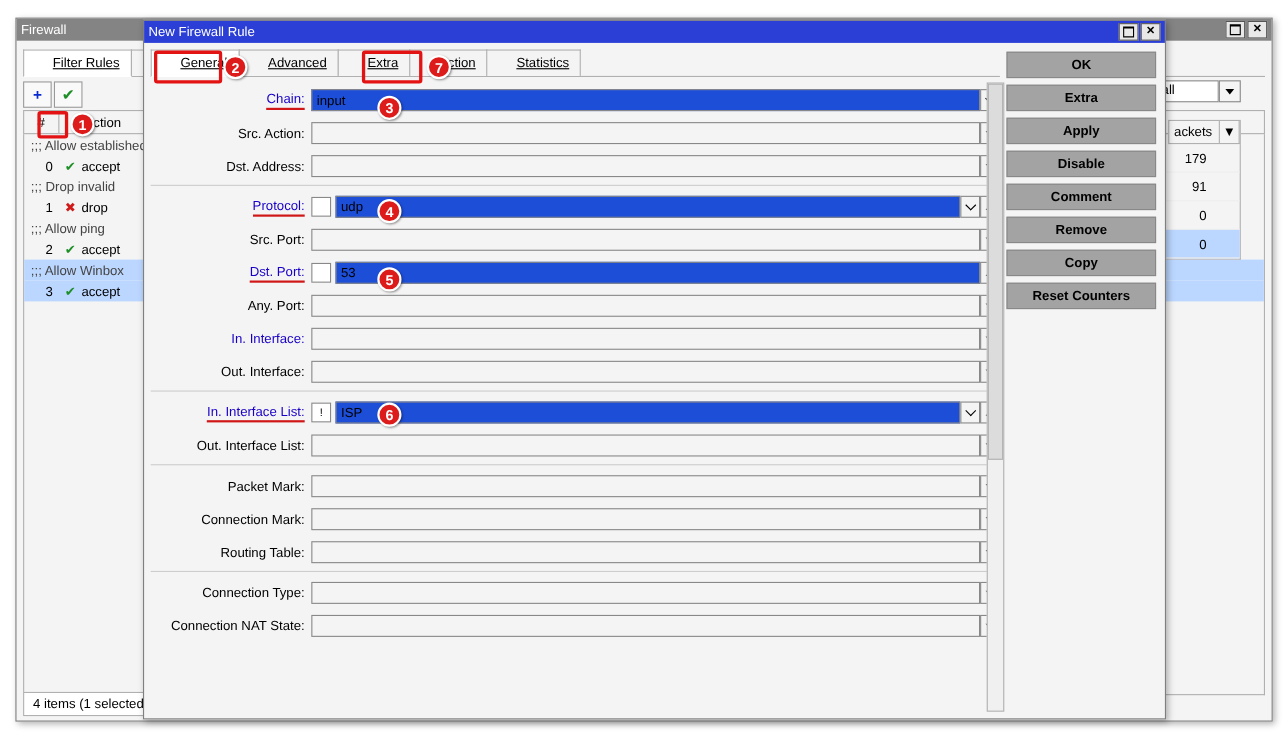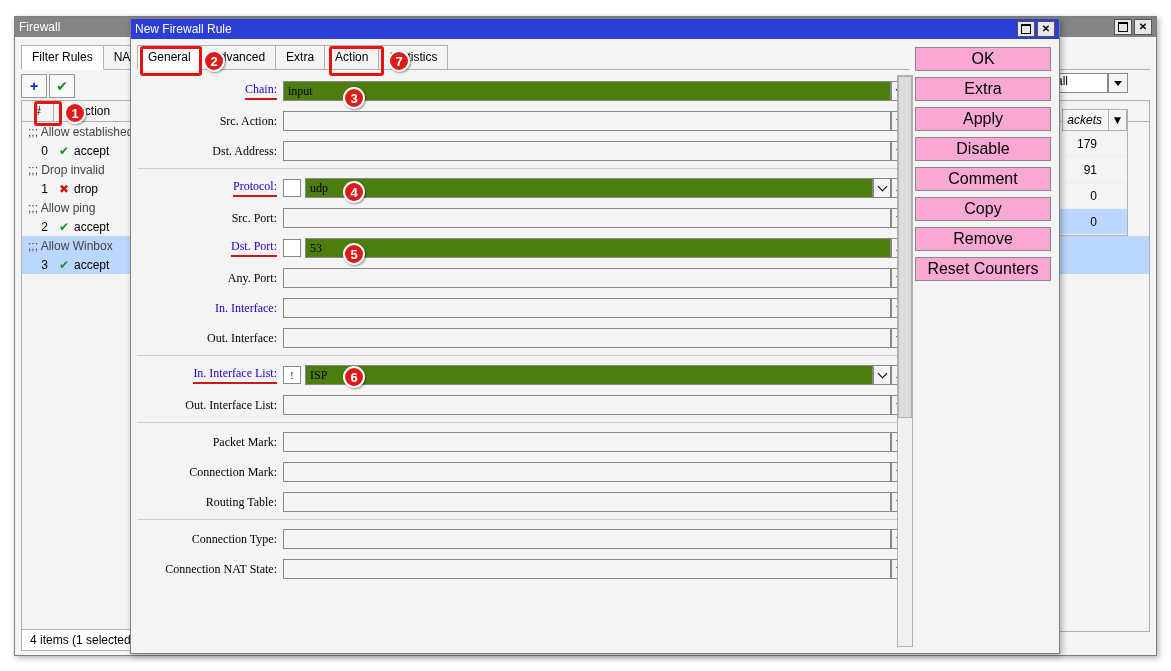"Filter Rules" .tab { padding: 4px 10px 5px 10px -> 4px 10px 5px 26px; text-decoration: none -> underline }
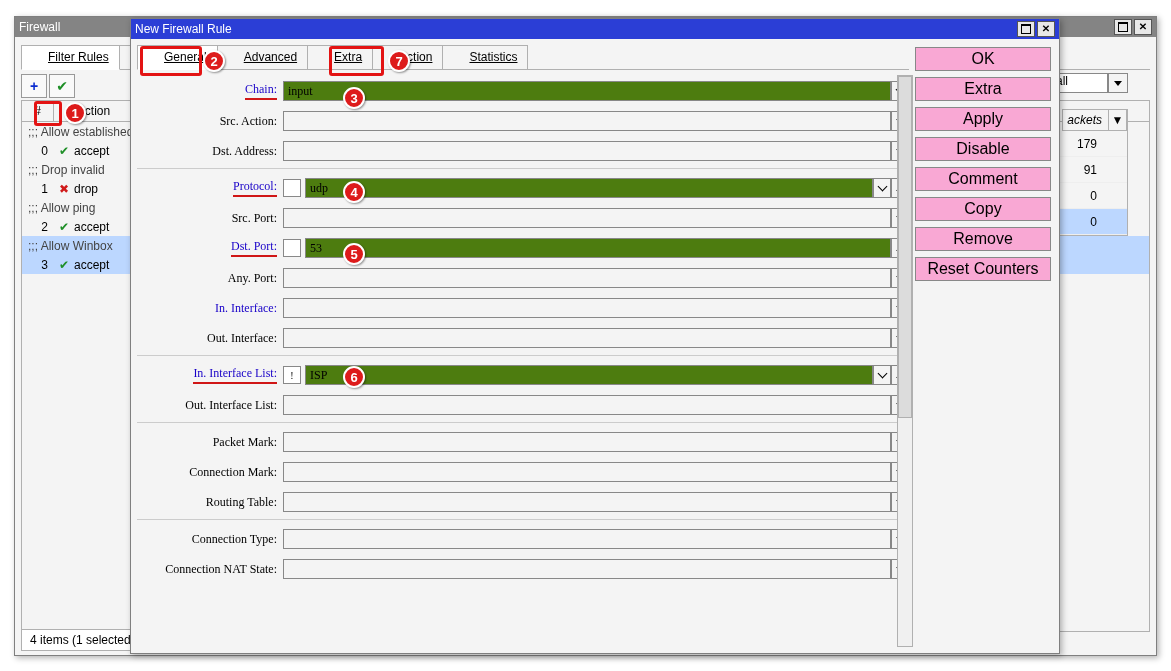"OK" .dlg-btn { background: #f9a8d4 -> #a3a3a3; font-size: 16px -> 12px; font-weight: none -> bold }
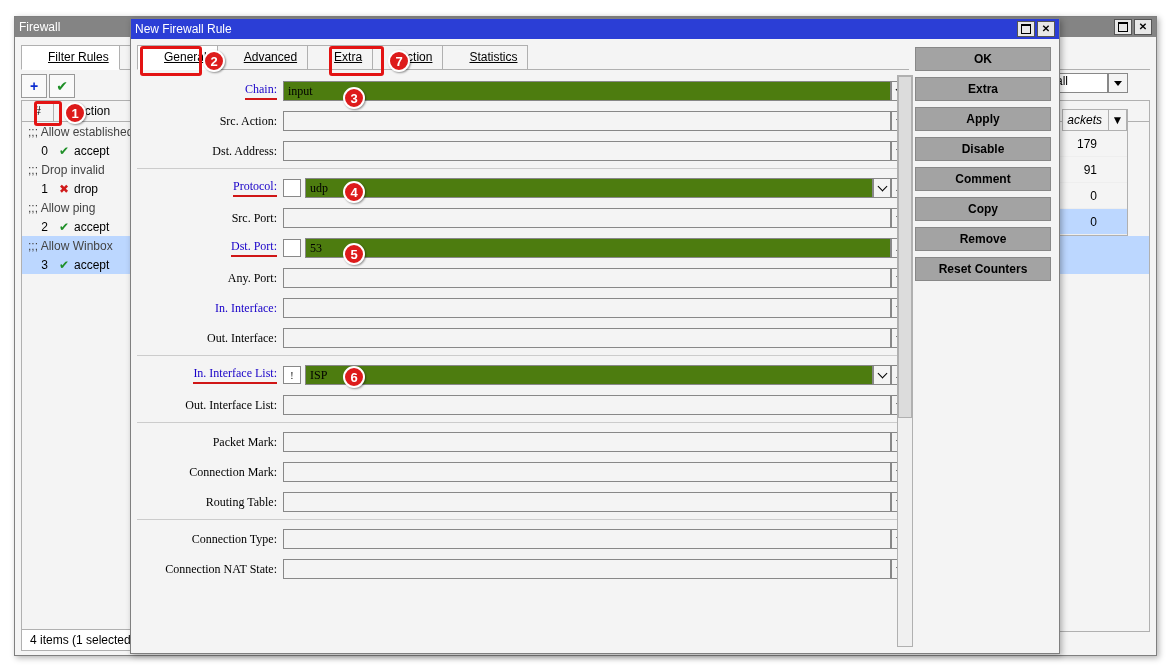"Chain:" .field { font-family: Liberation Serif, serif -> none }
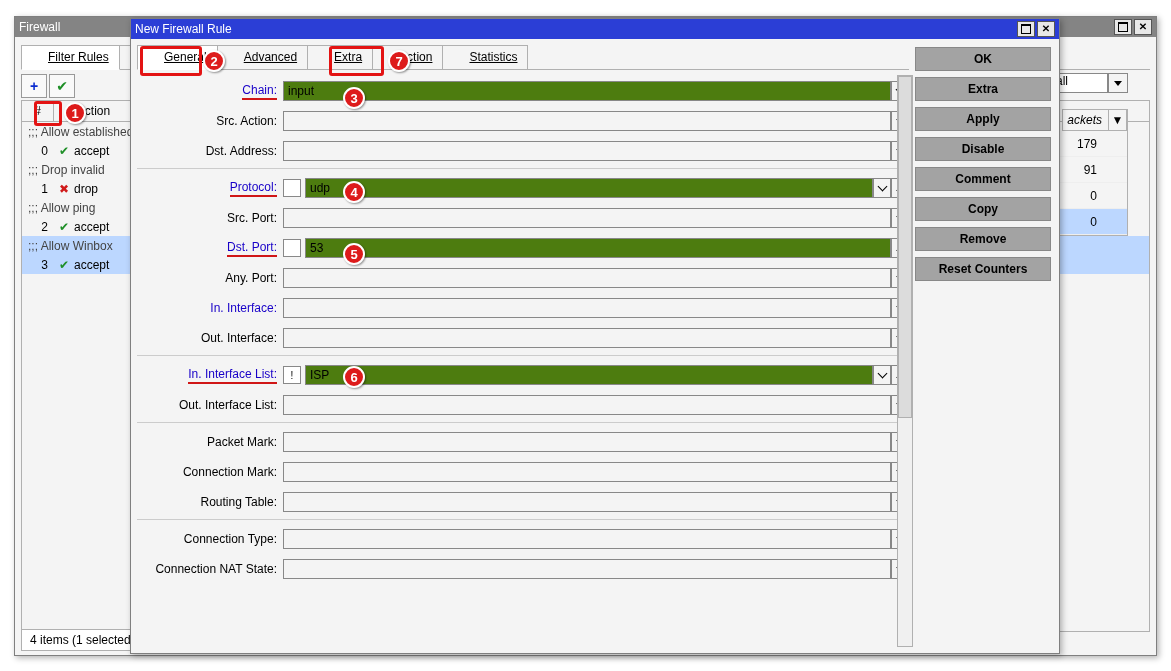"input" .input { background: #4d7c0f -> #1d4ed8 }
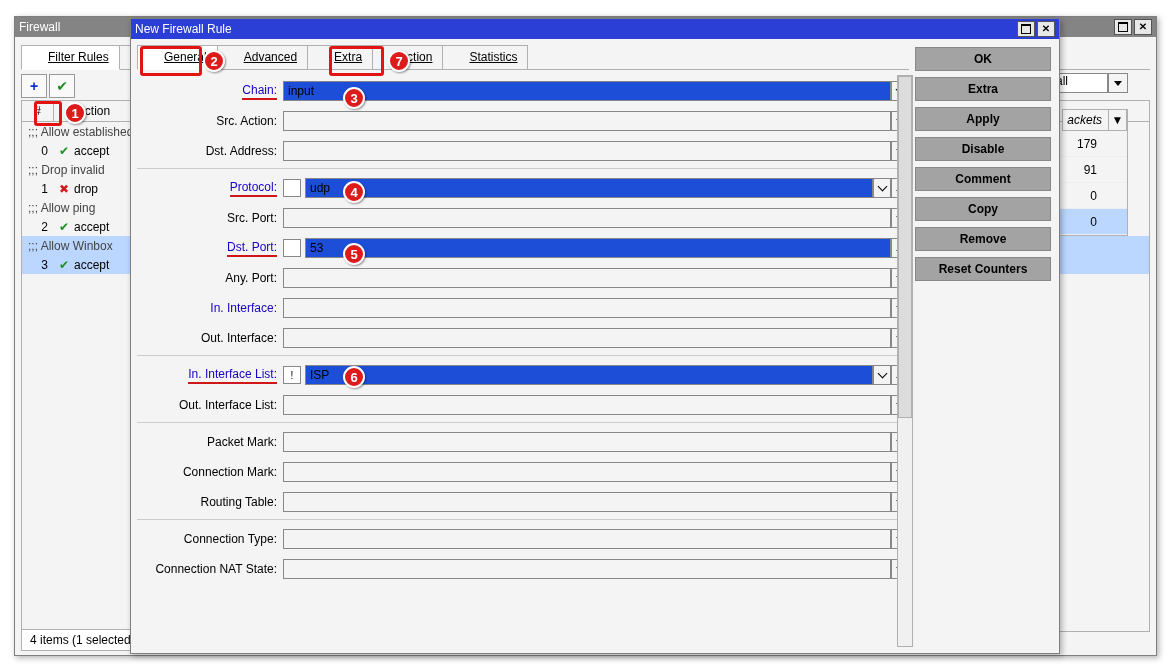"ackets" div.gh { font-style: italic -> none }
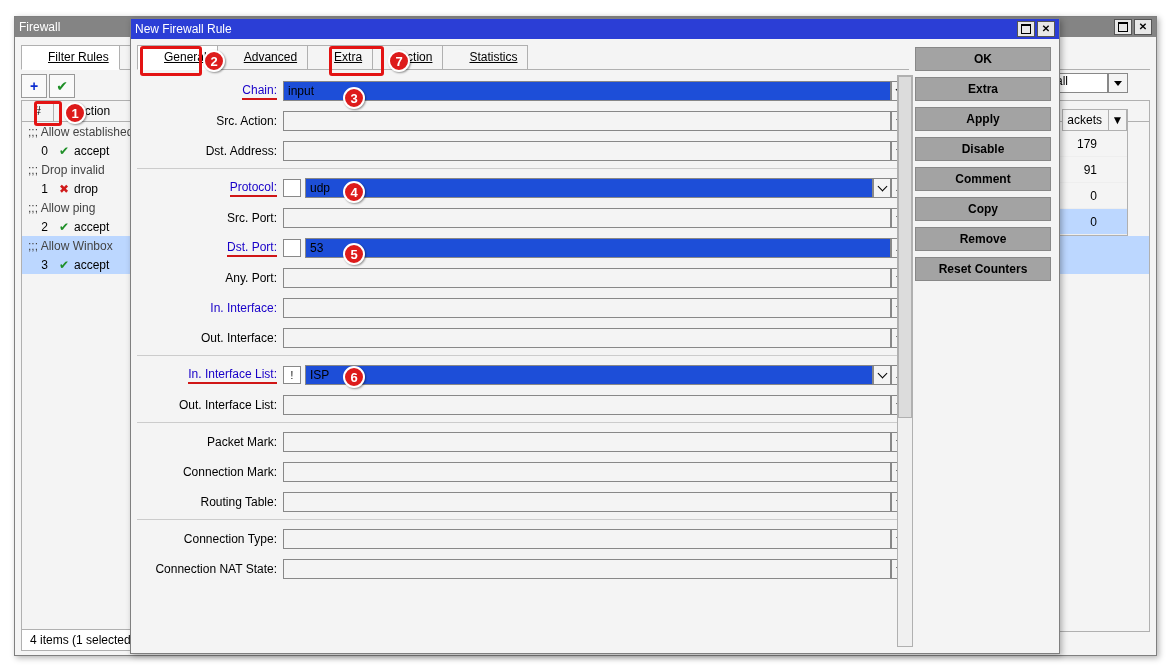"Copy" div.dlg-btn { order: before "Remove" -> after "Remove" }
